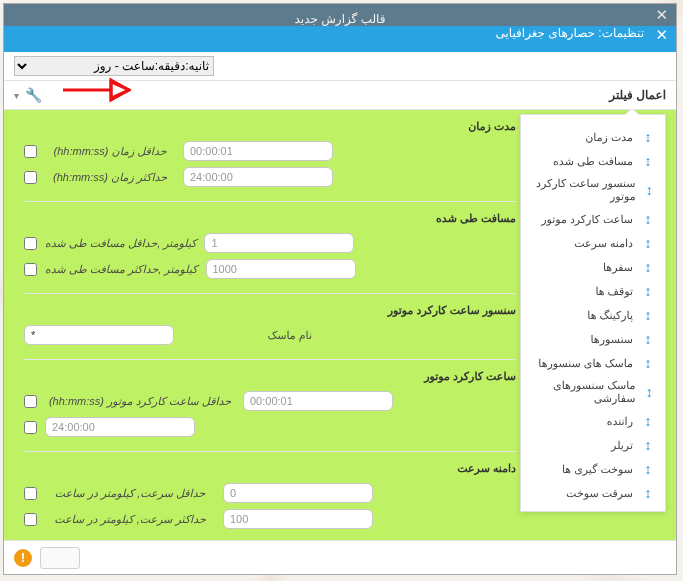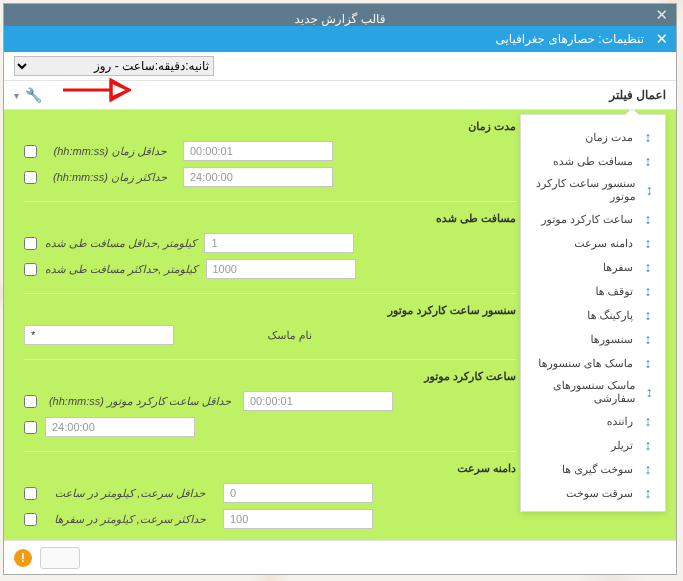"تنظیمات: حصارهای جغرافیایی" .subheader { align-items: center -> flex-start }
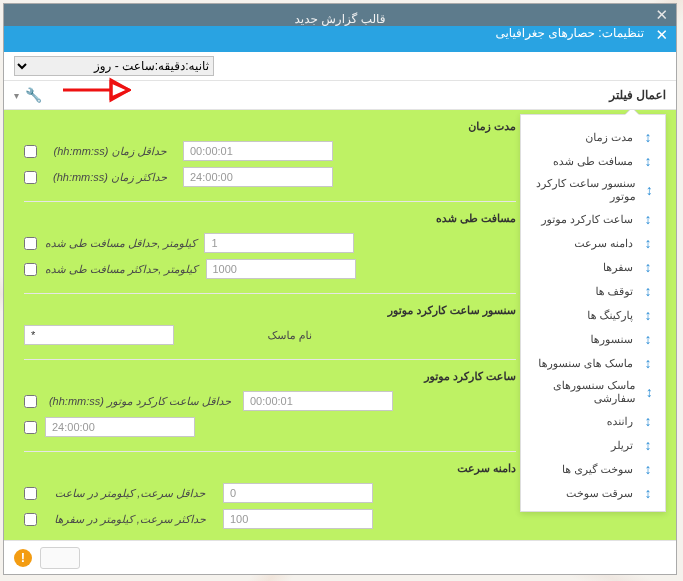"00:00:01" .row input[type="text"] { border-radius: 0 -> 6px }
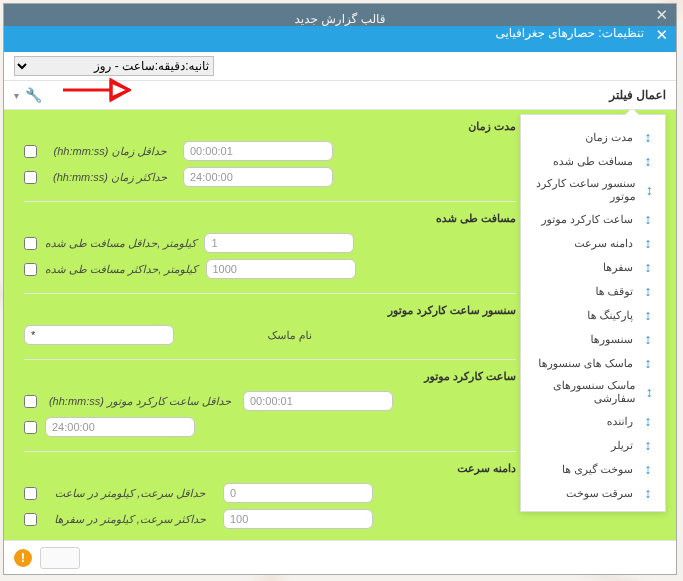"حداکثر سرعت, کیلومتر در سفرها" span.lbl { text: سفرها -> ساعت }
